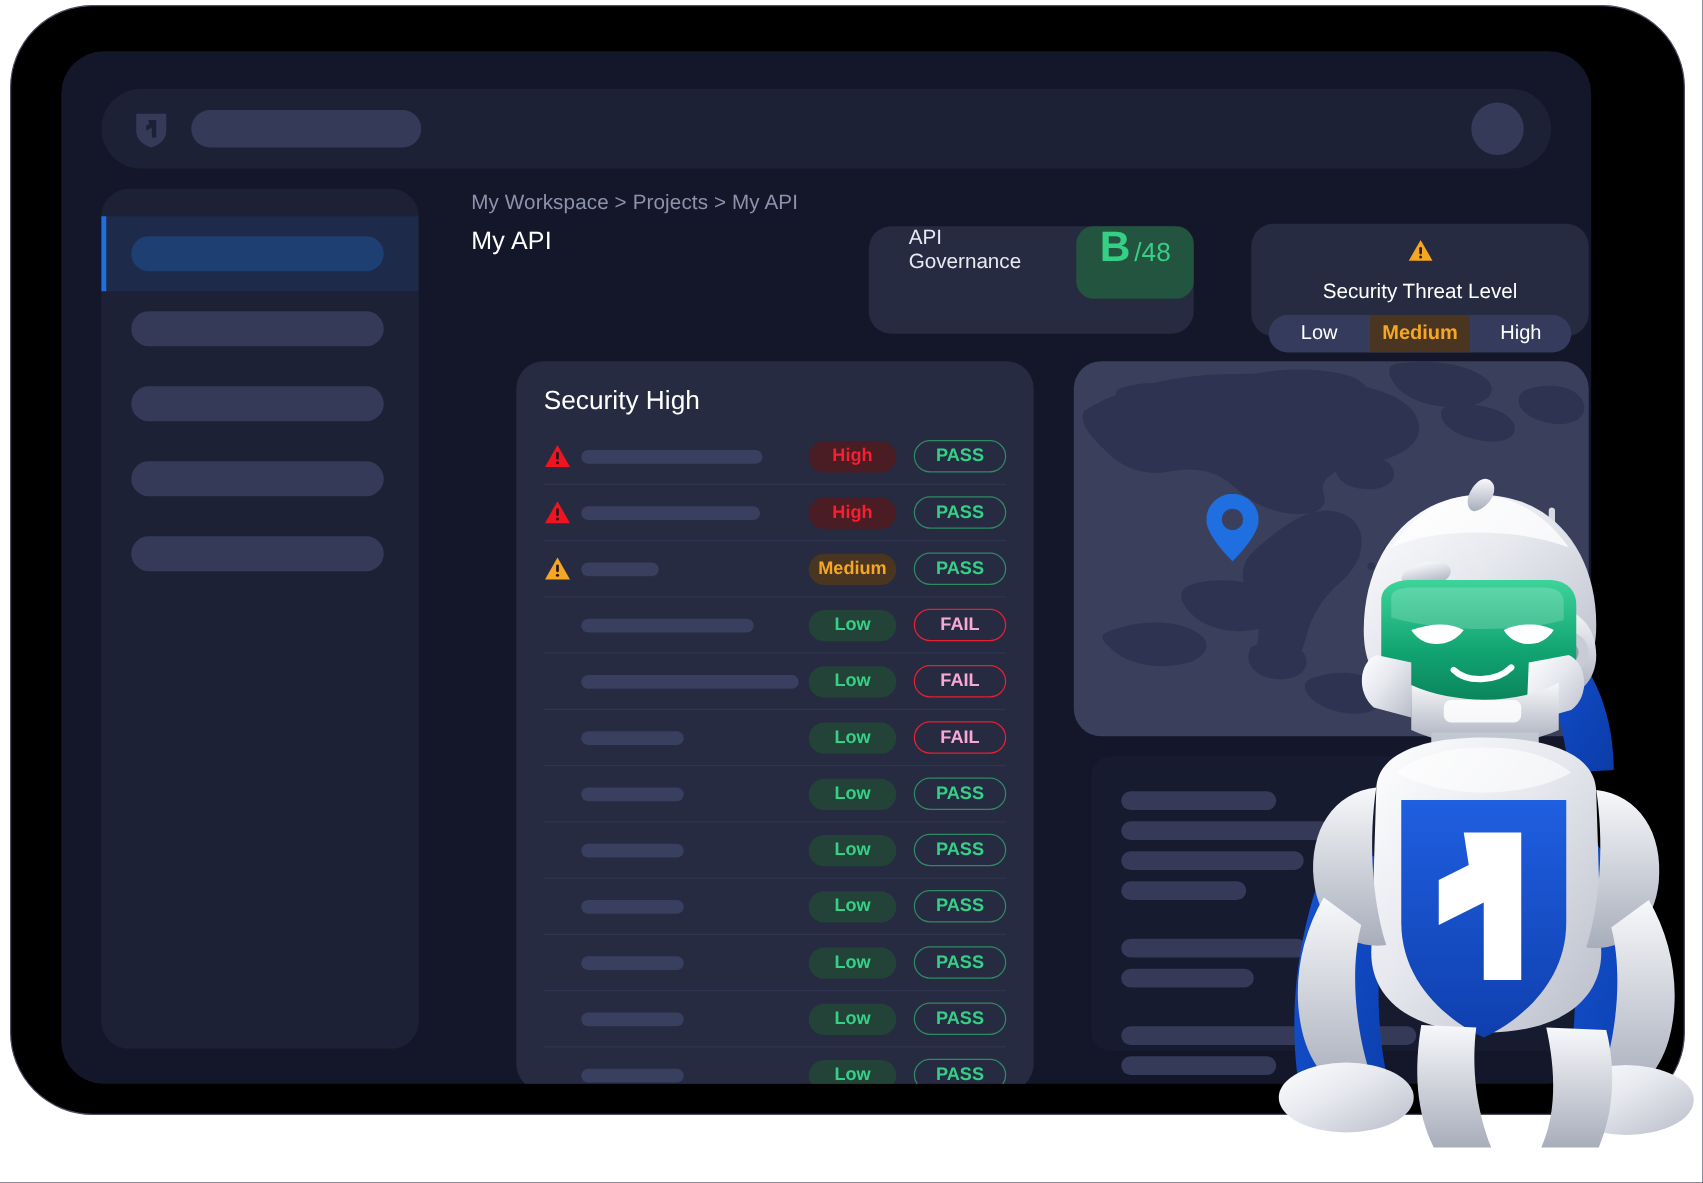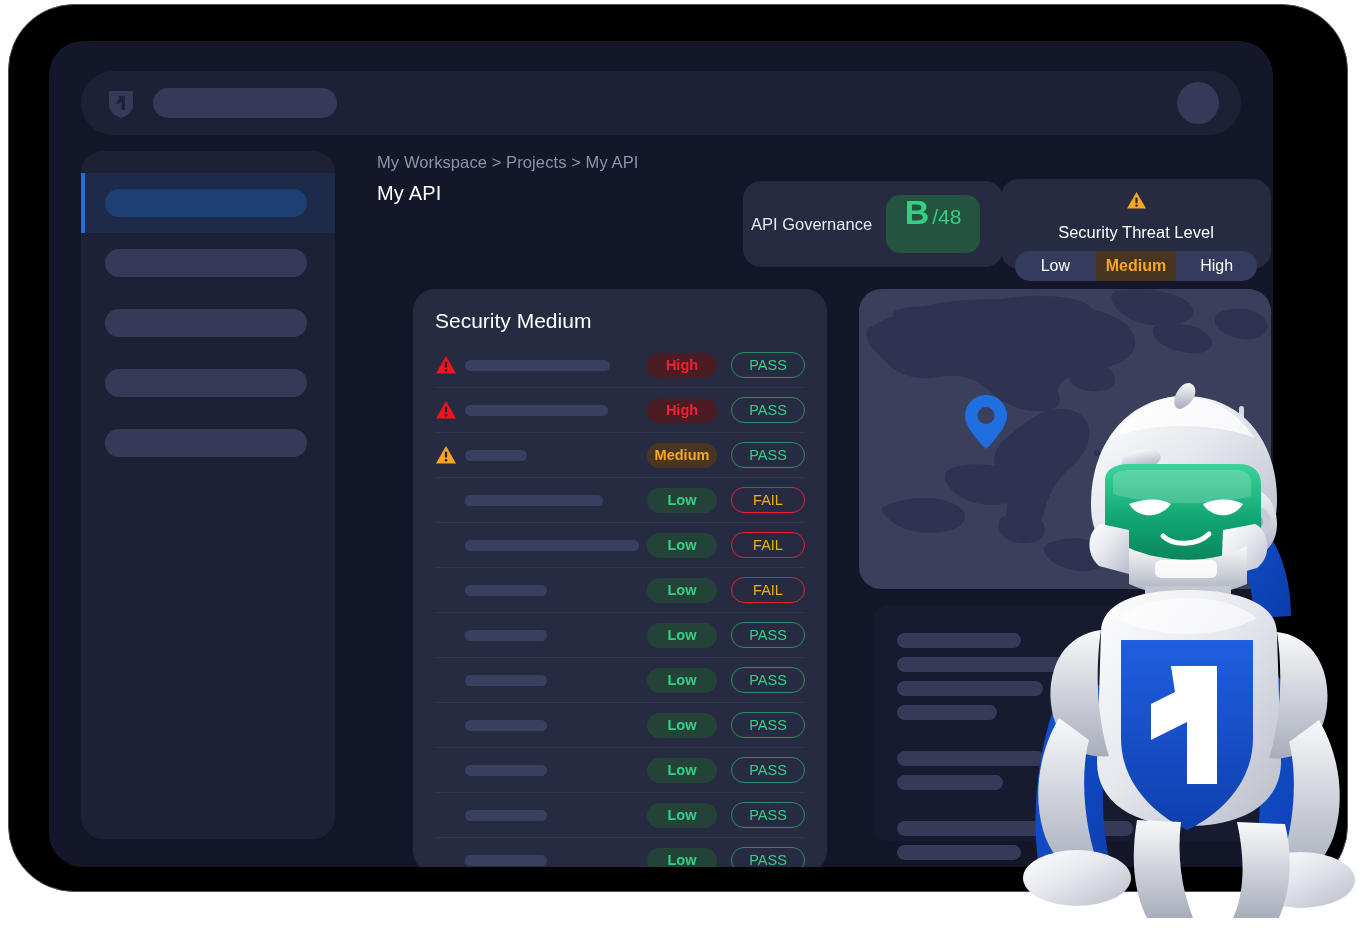"API Governance" #governance-card { align-items: center -> none; left: 694px -> 646px; padding-left: 8px -> 32px }
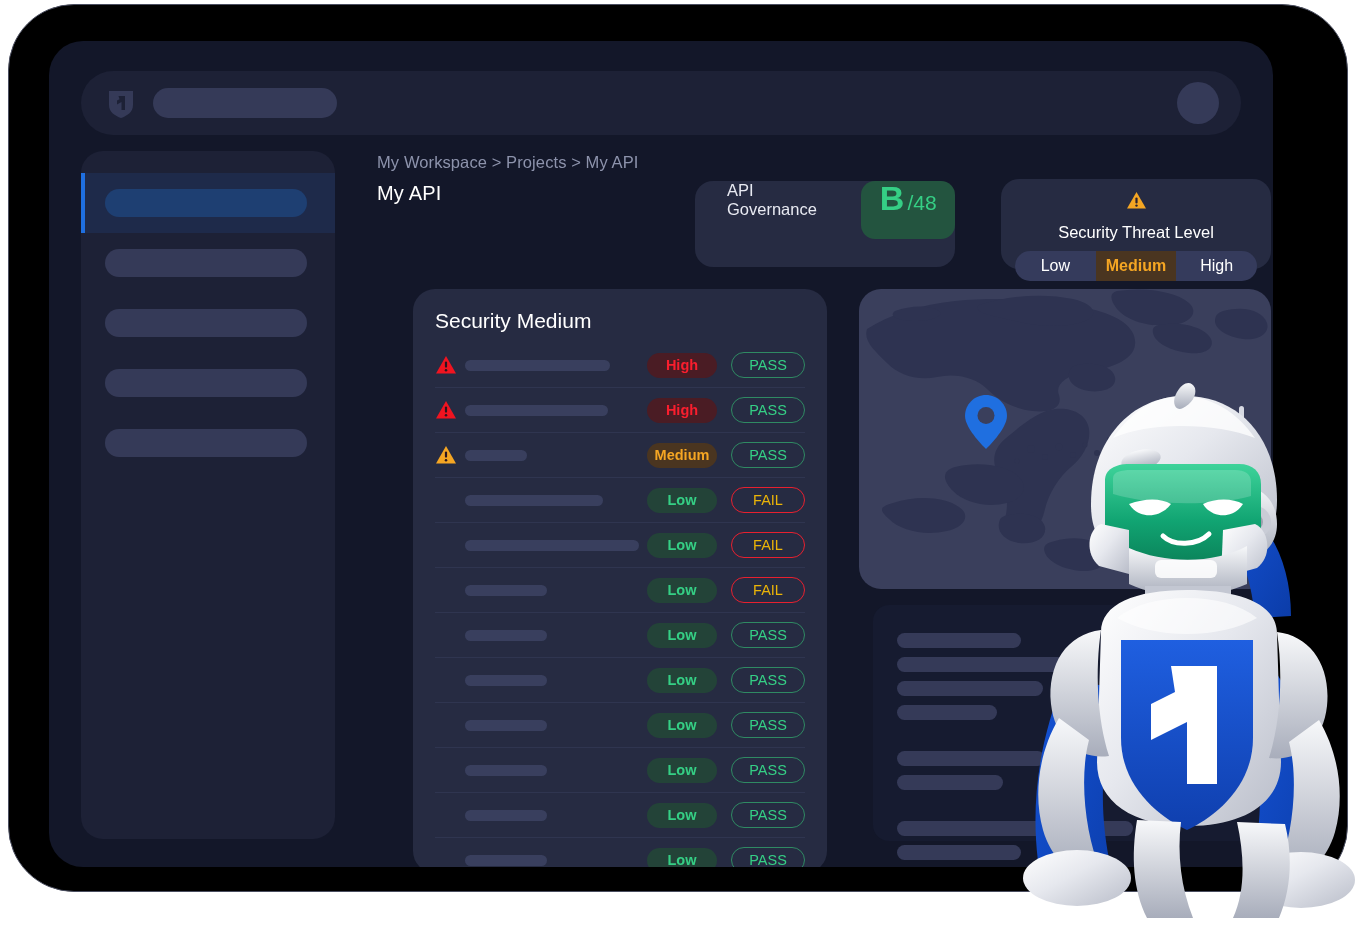"Security Medium" div { text: Medium -> High }
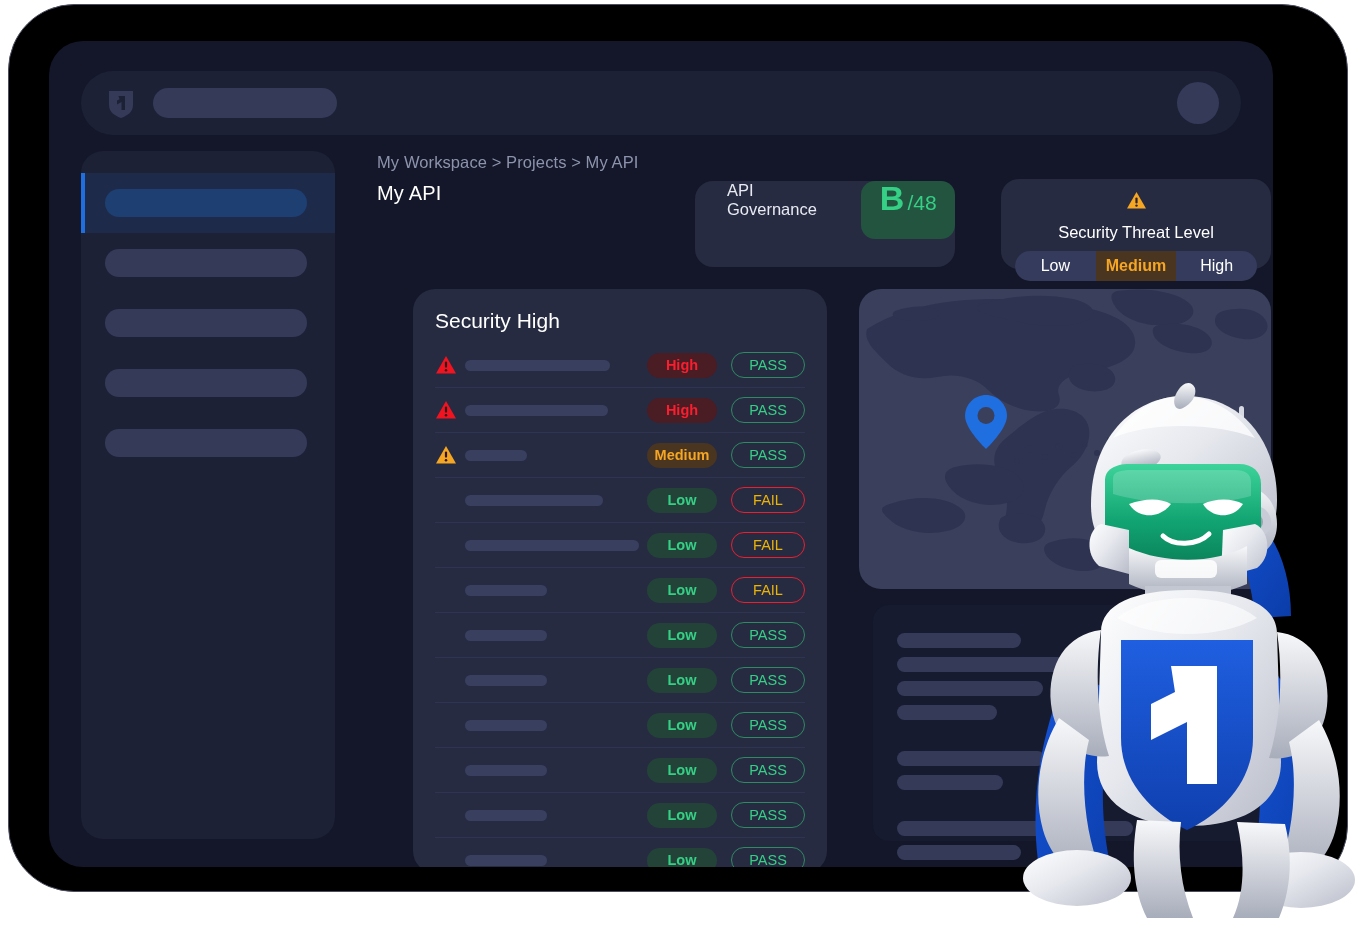"PASS" .status-pill { font-weight: normal -> bold }
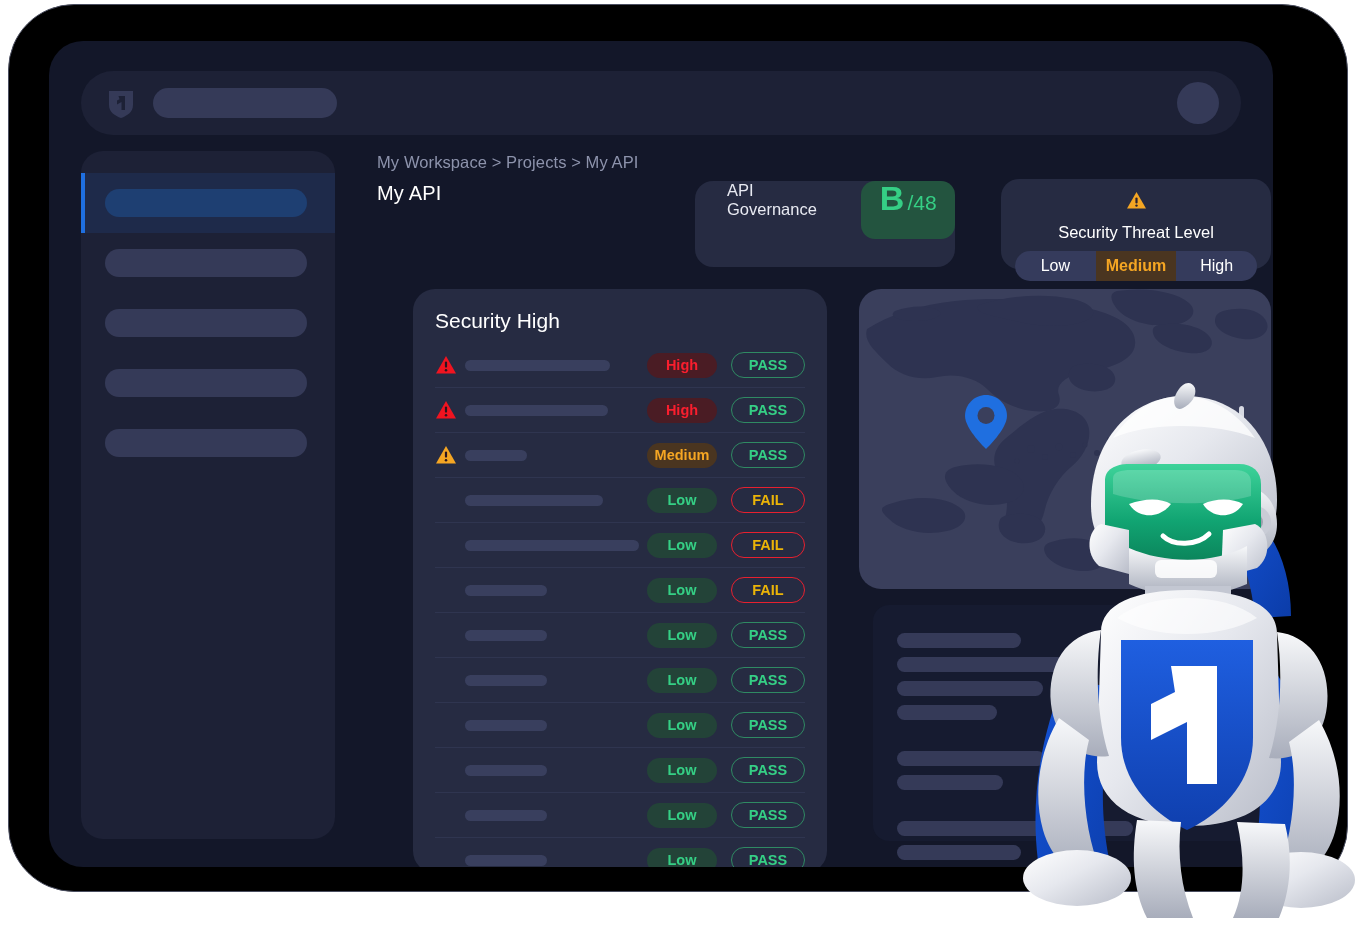"FAIL" .status-fail { color: #eab308 -> #f9a8d4 }
